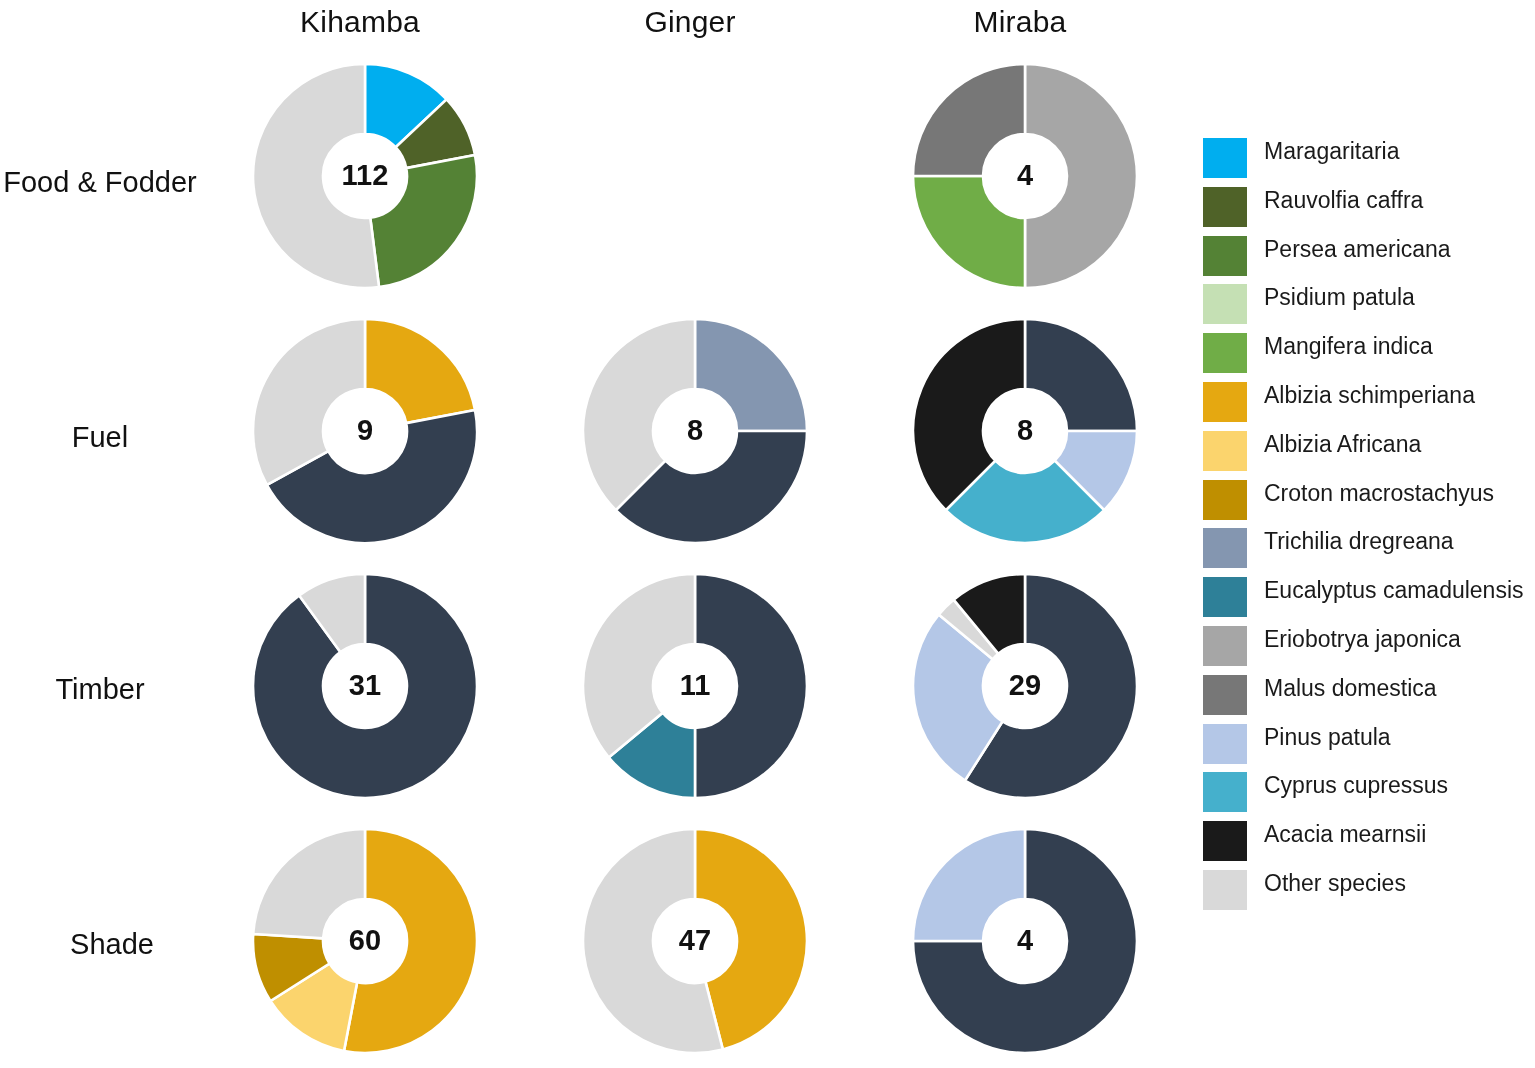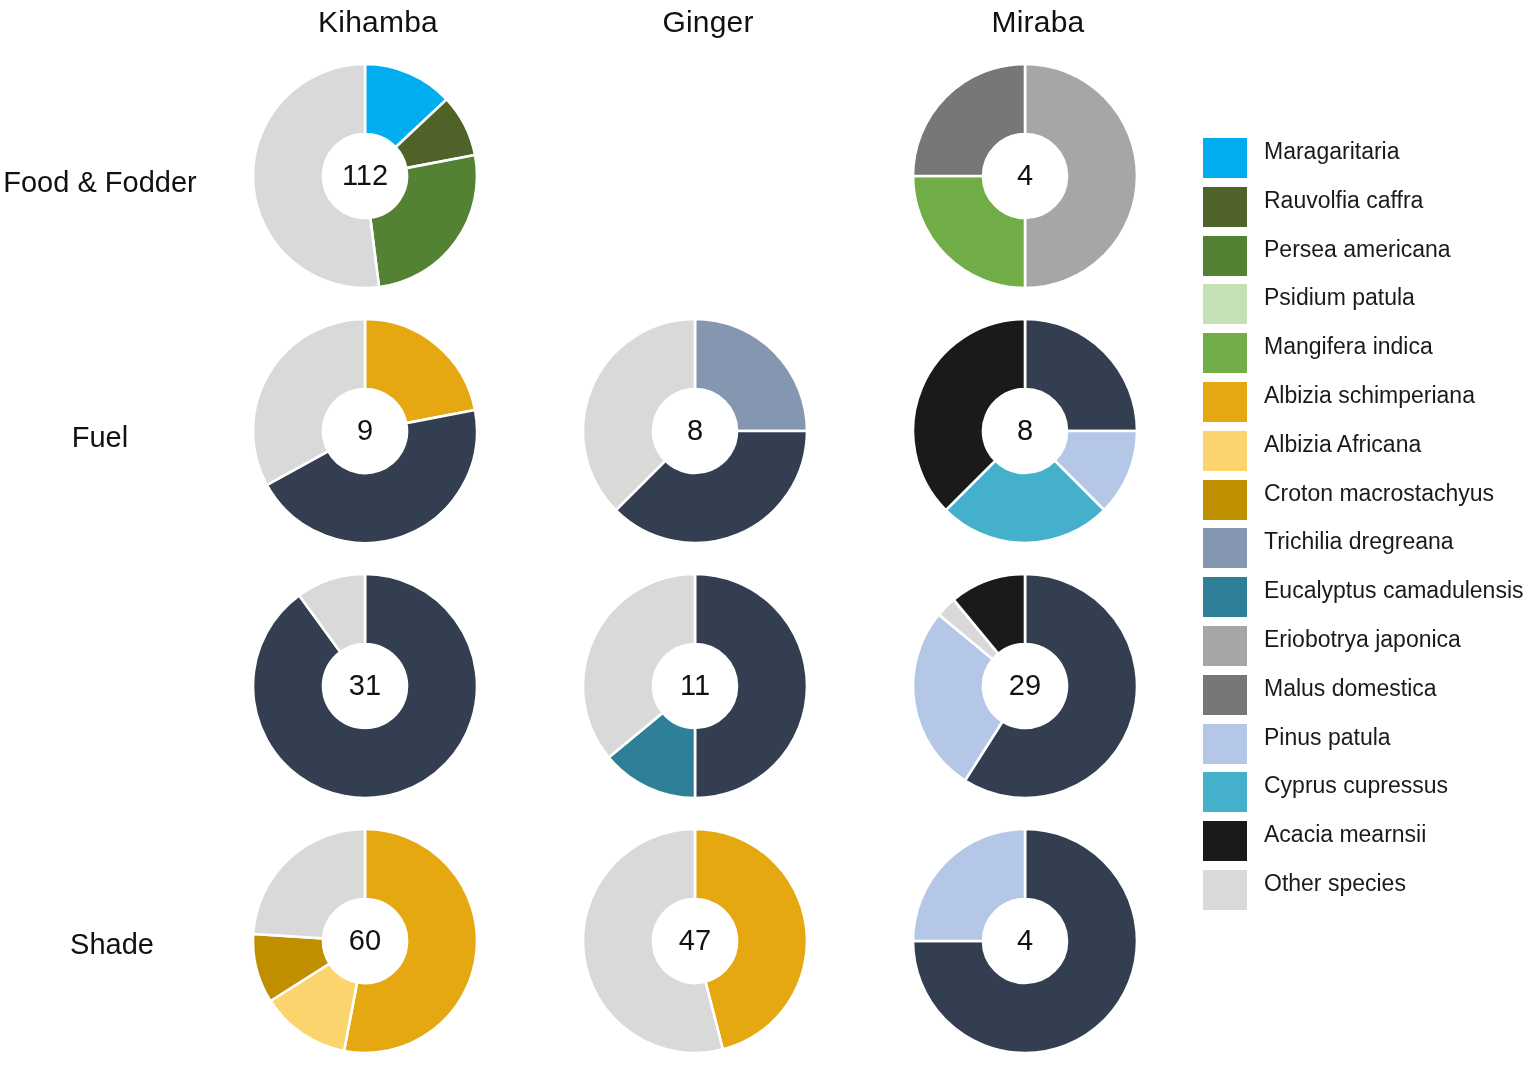"Kihamba" .col-headers { left: 213px -> 195px }
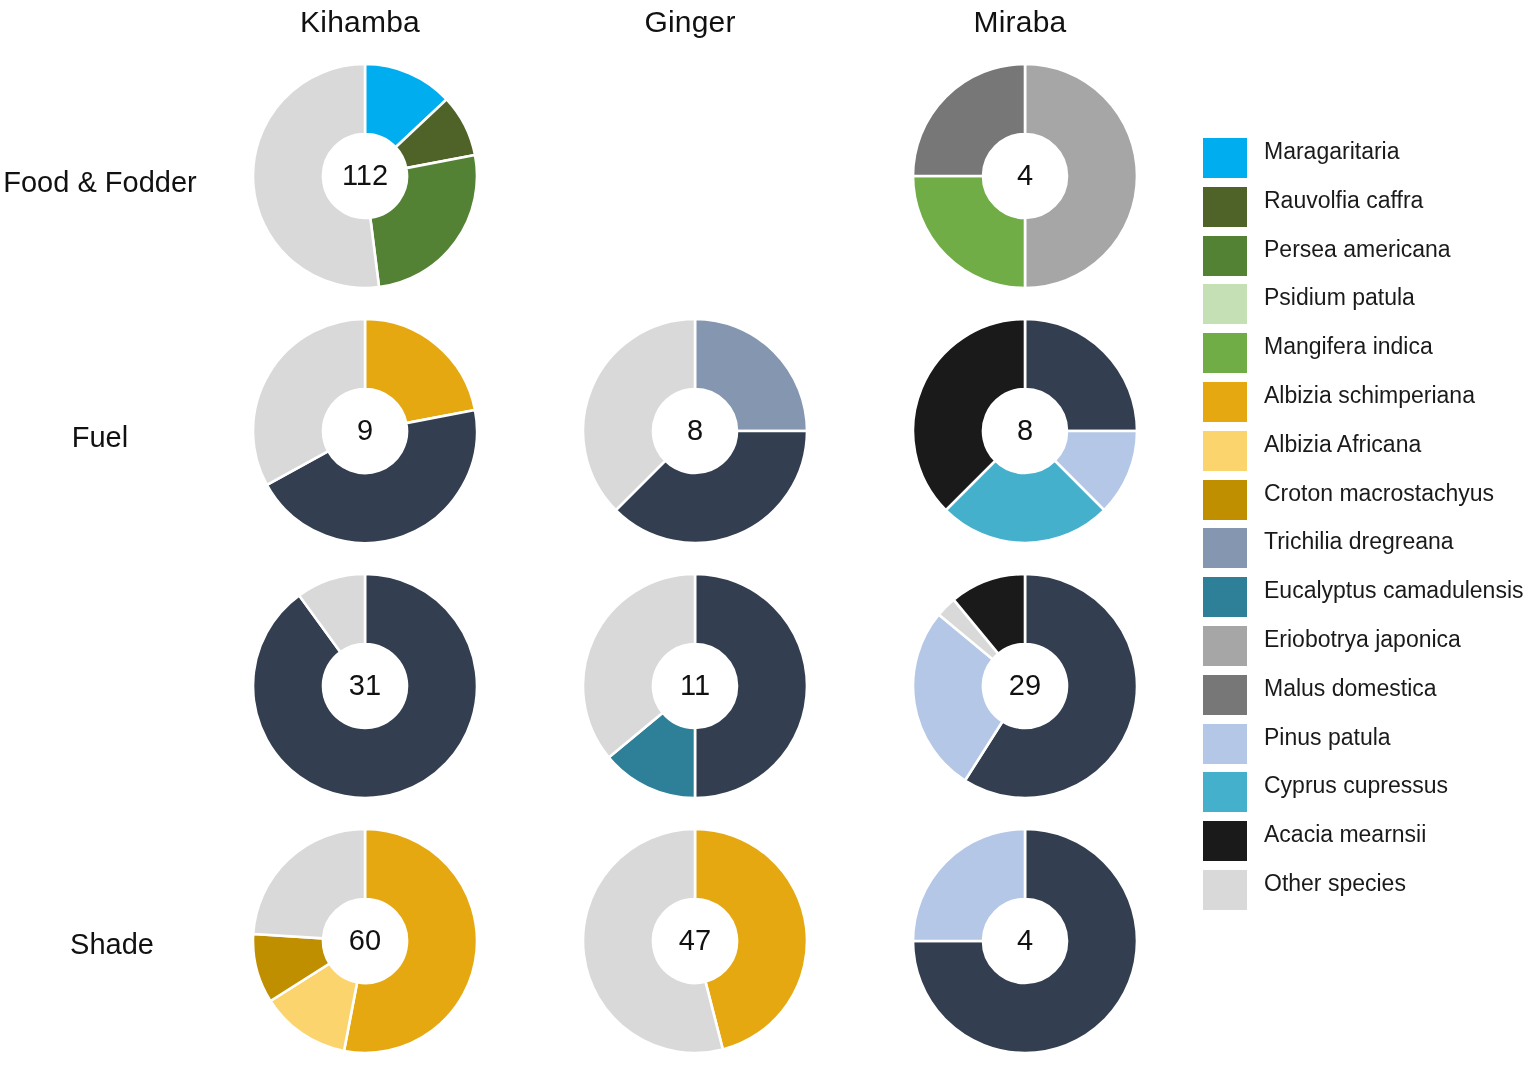"112" .donut-hole-label { font-weight: none -> bold }
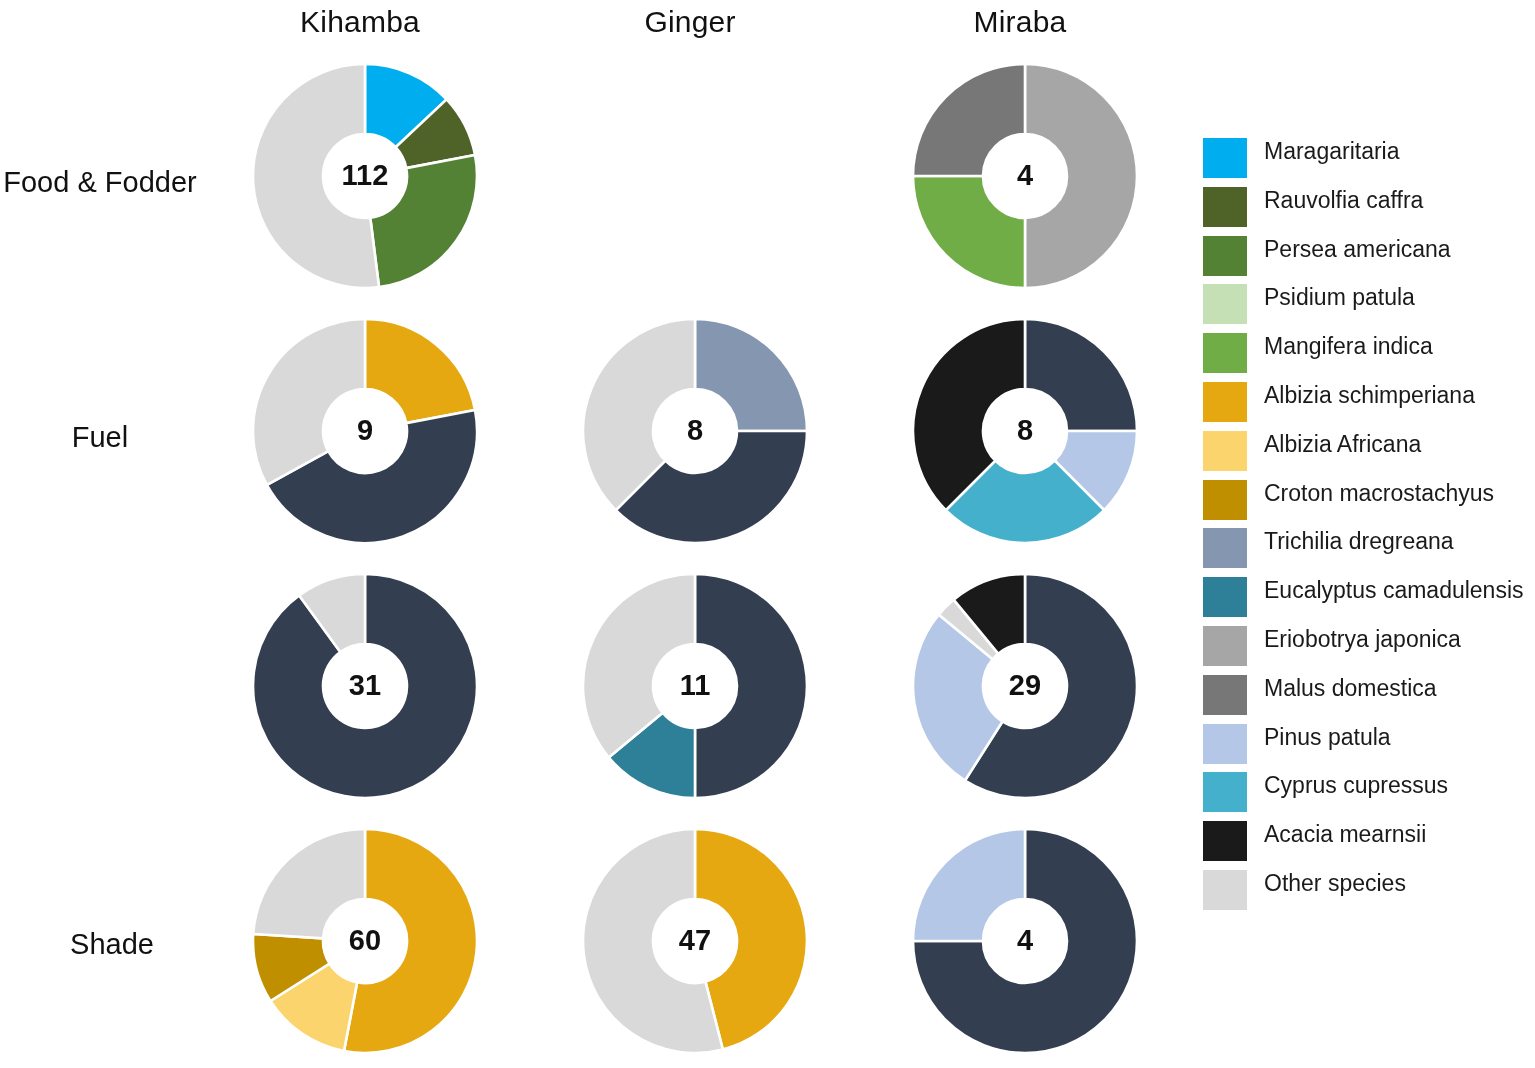"Timber" div.row-label { html: none -> <div>Timber</div> }
